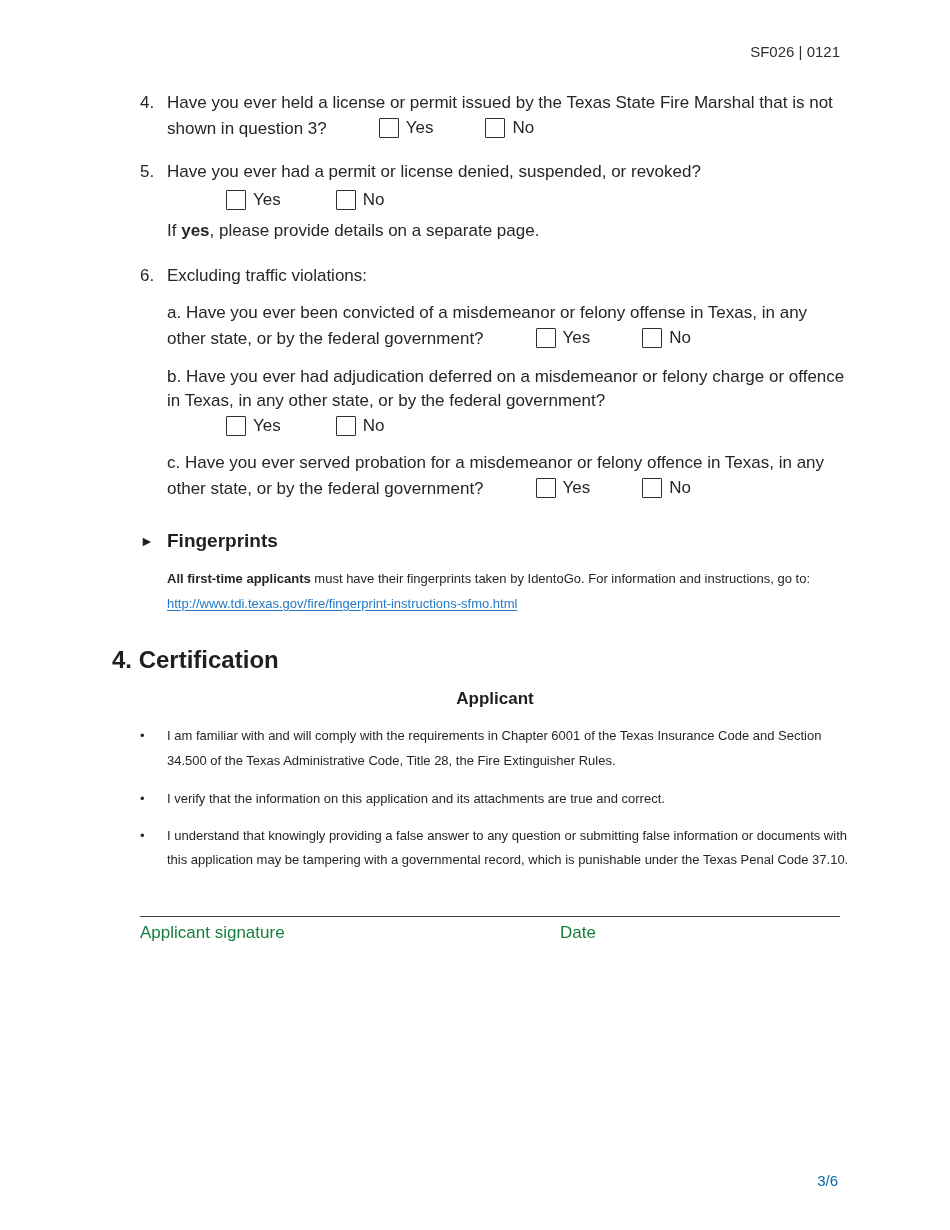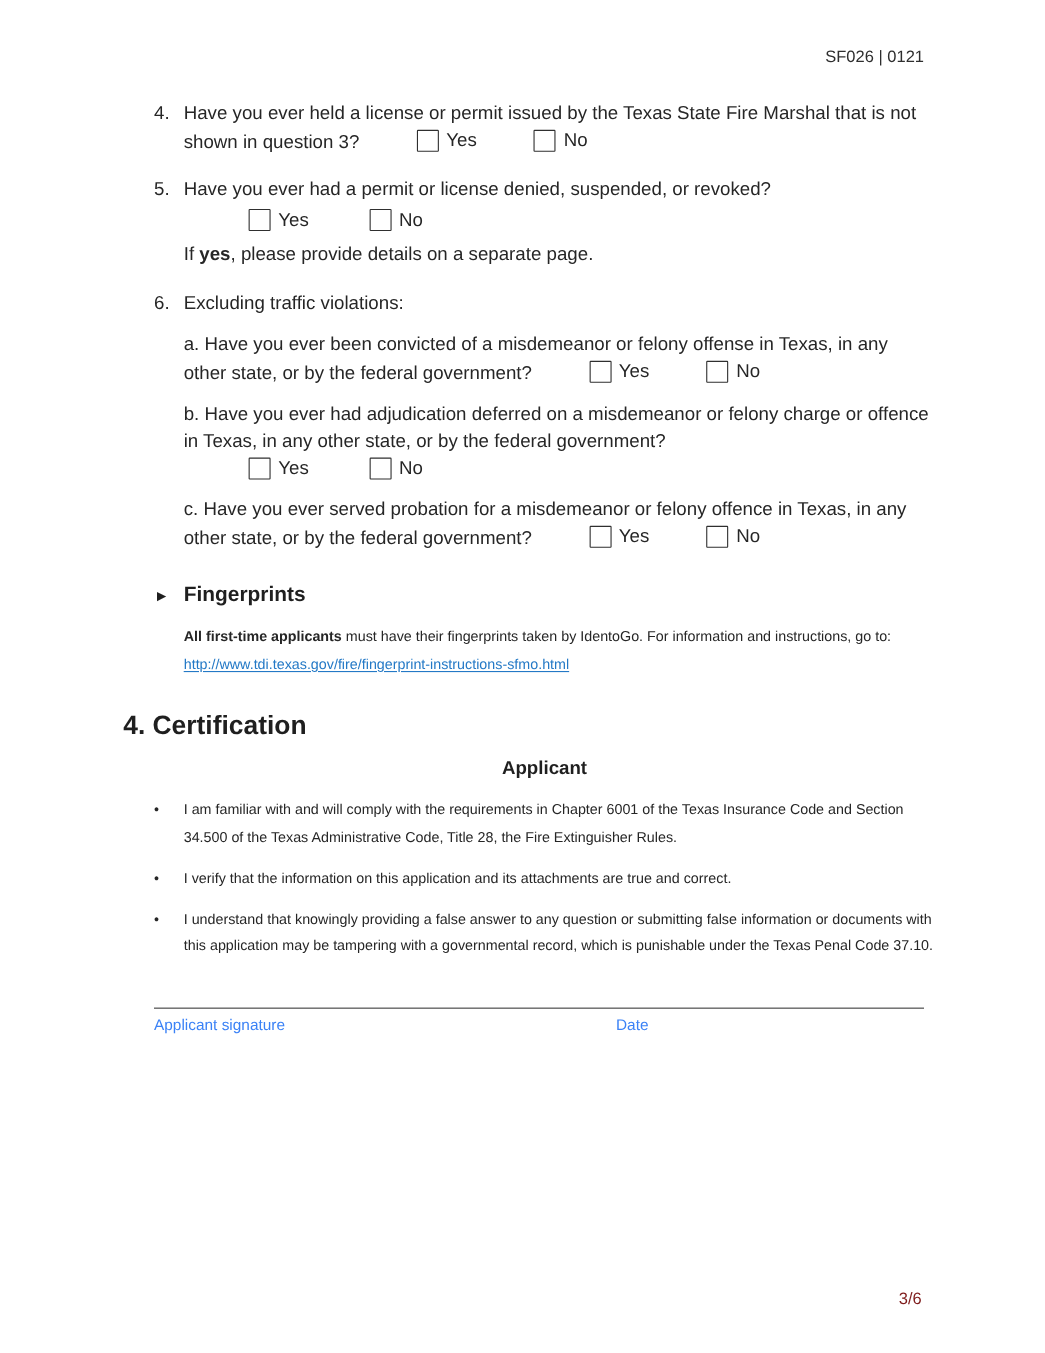"Applicant signature Date" .sig-labels { color: #3b82f6 -> #15803d; font-size: 14px -> 17px }
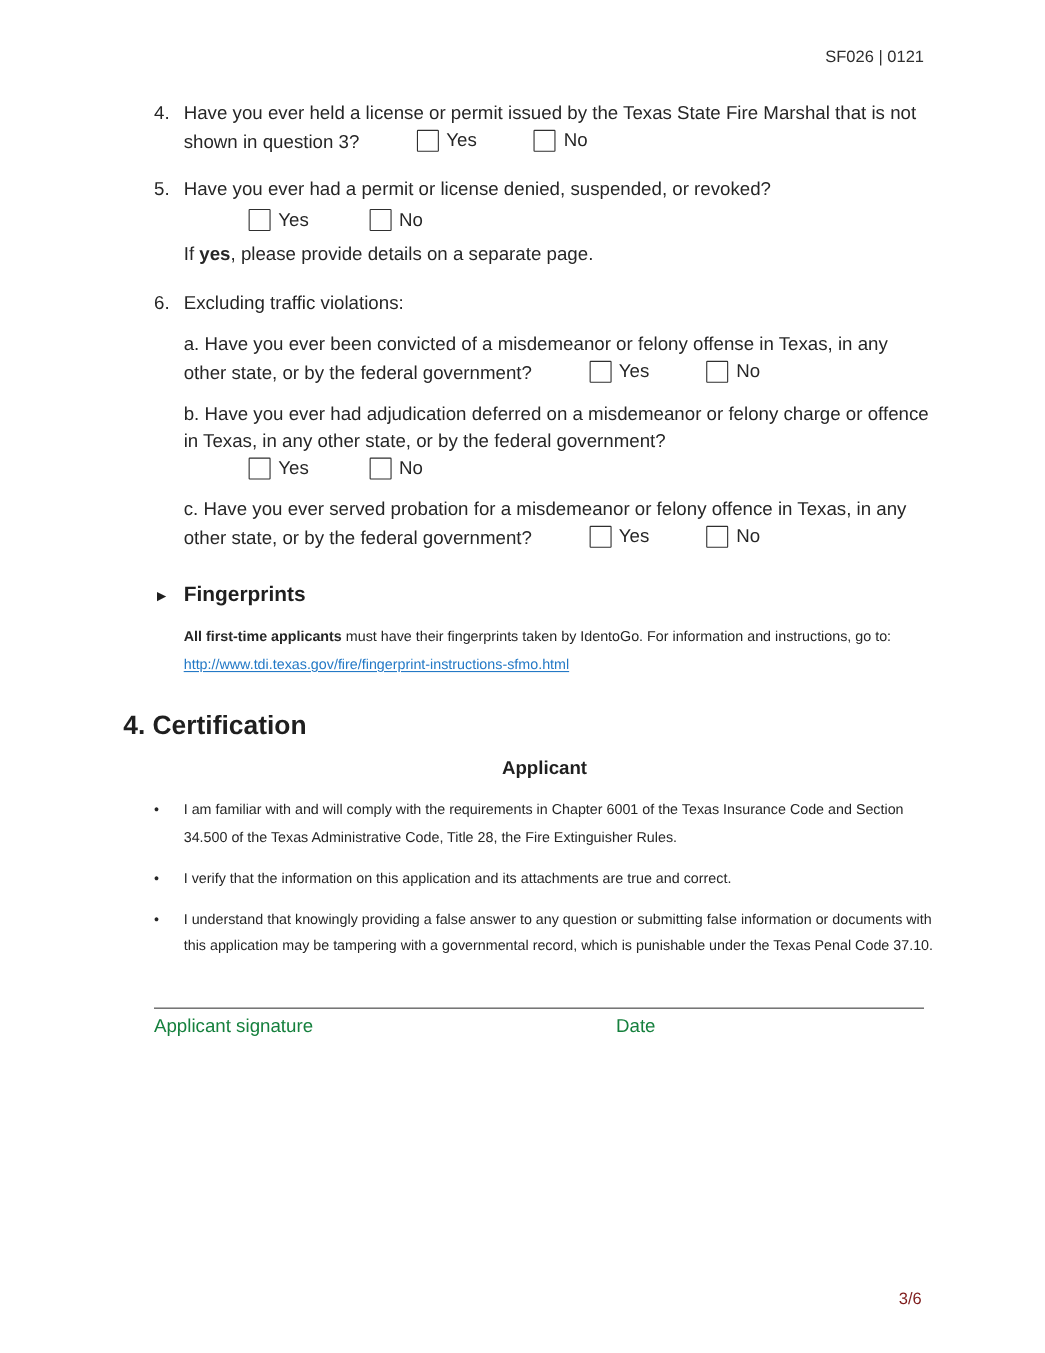"3/6" .page-number { color: #7f1d1d -> #0369a1 }
